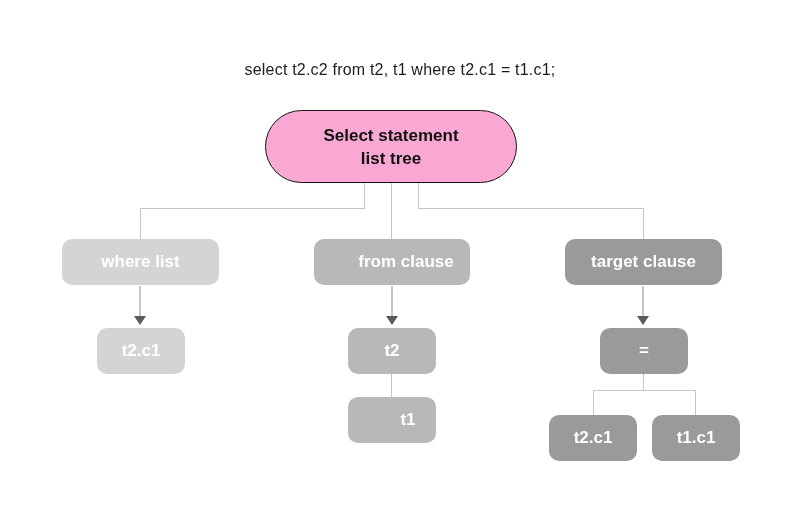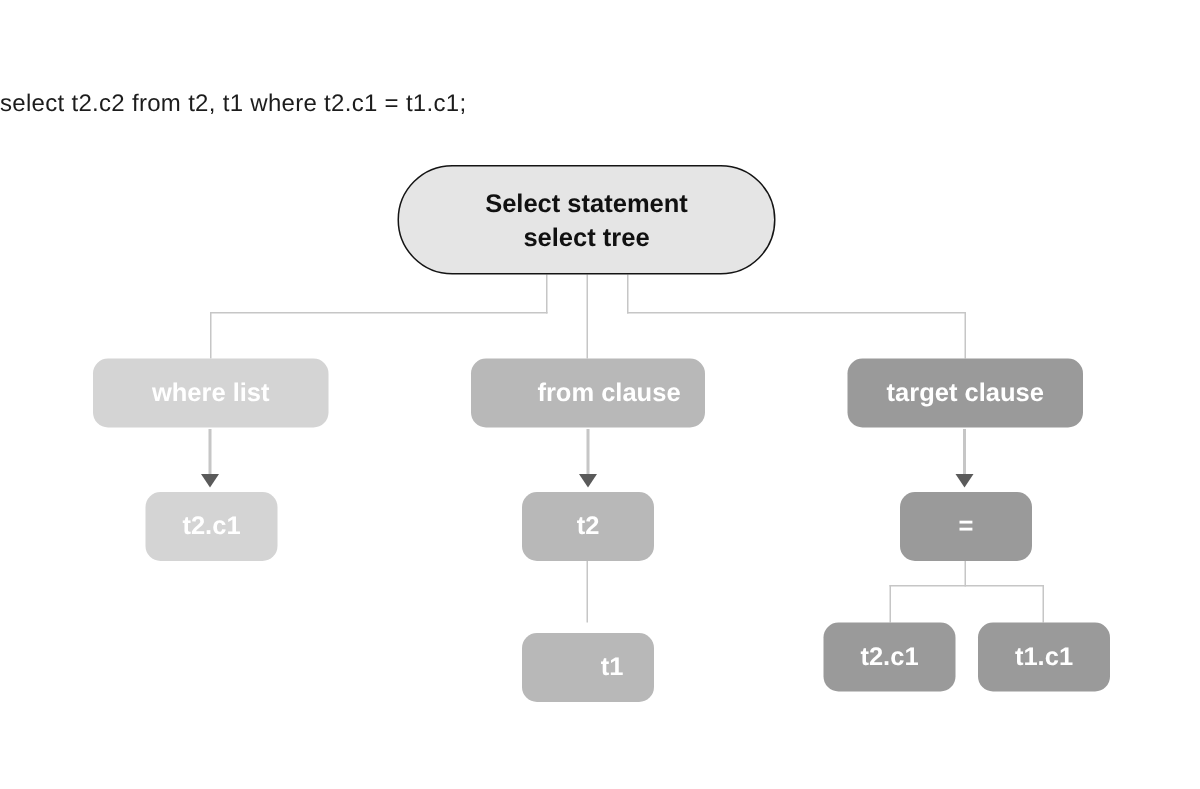"select t2.c2 from t2, t1" .query { text-align: none -> center }
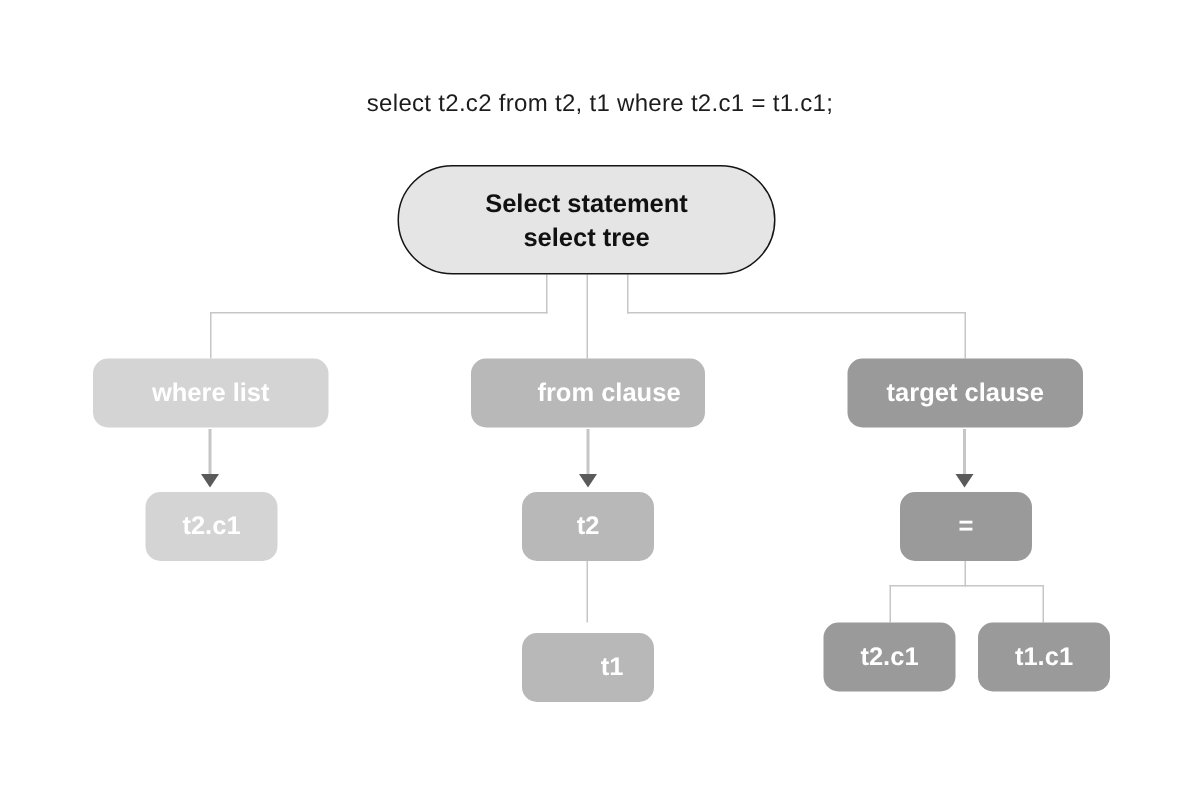"Select statement" .root-node { background: #e5e5e5 -> #f9a8d4 }
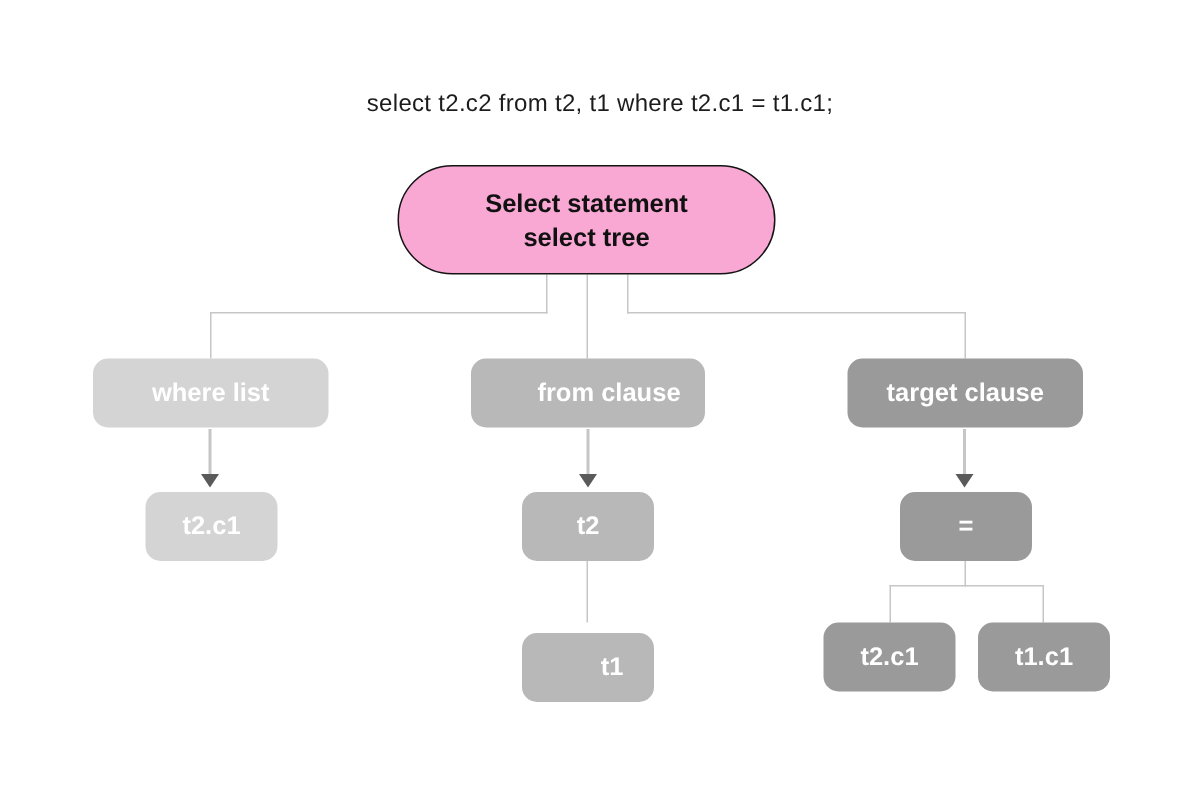"select tree" span { text: select -> list }
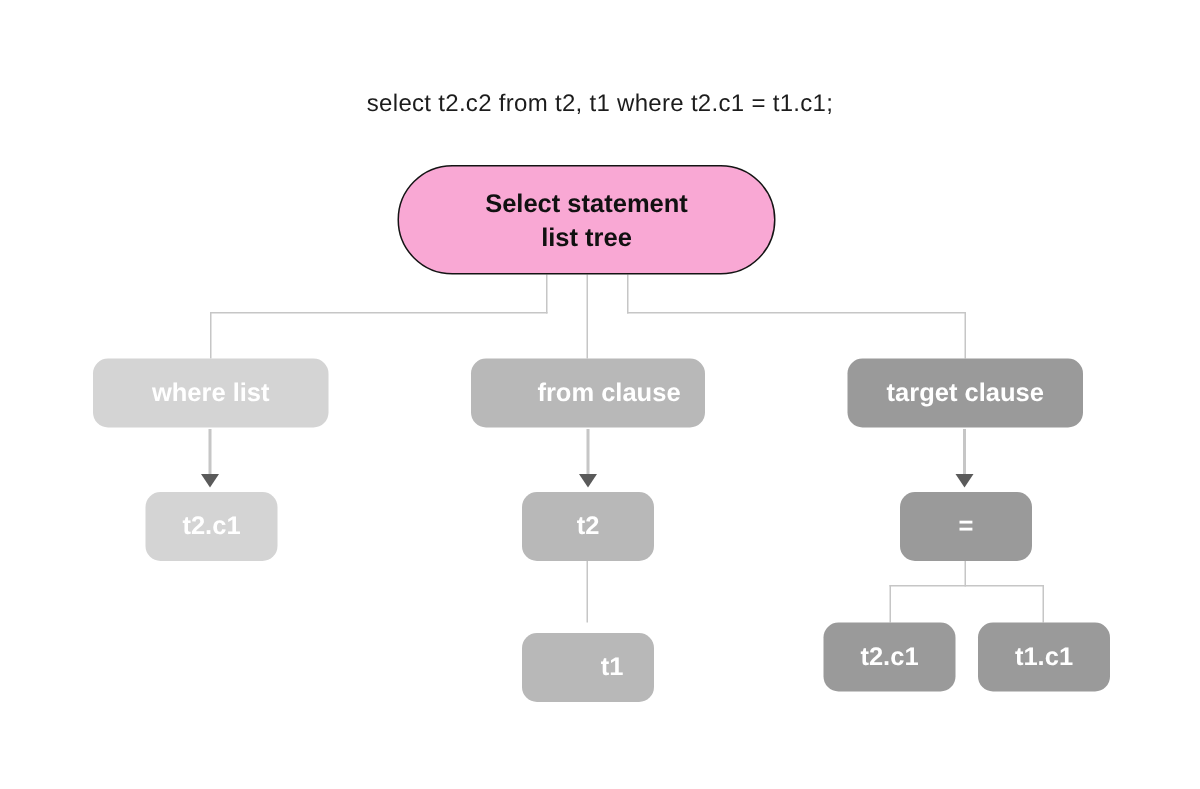"t1" .n-t1 { top: 422px -> 397px }
